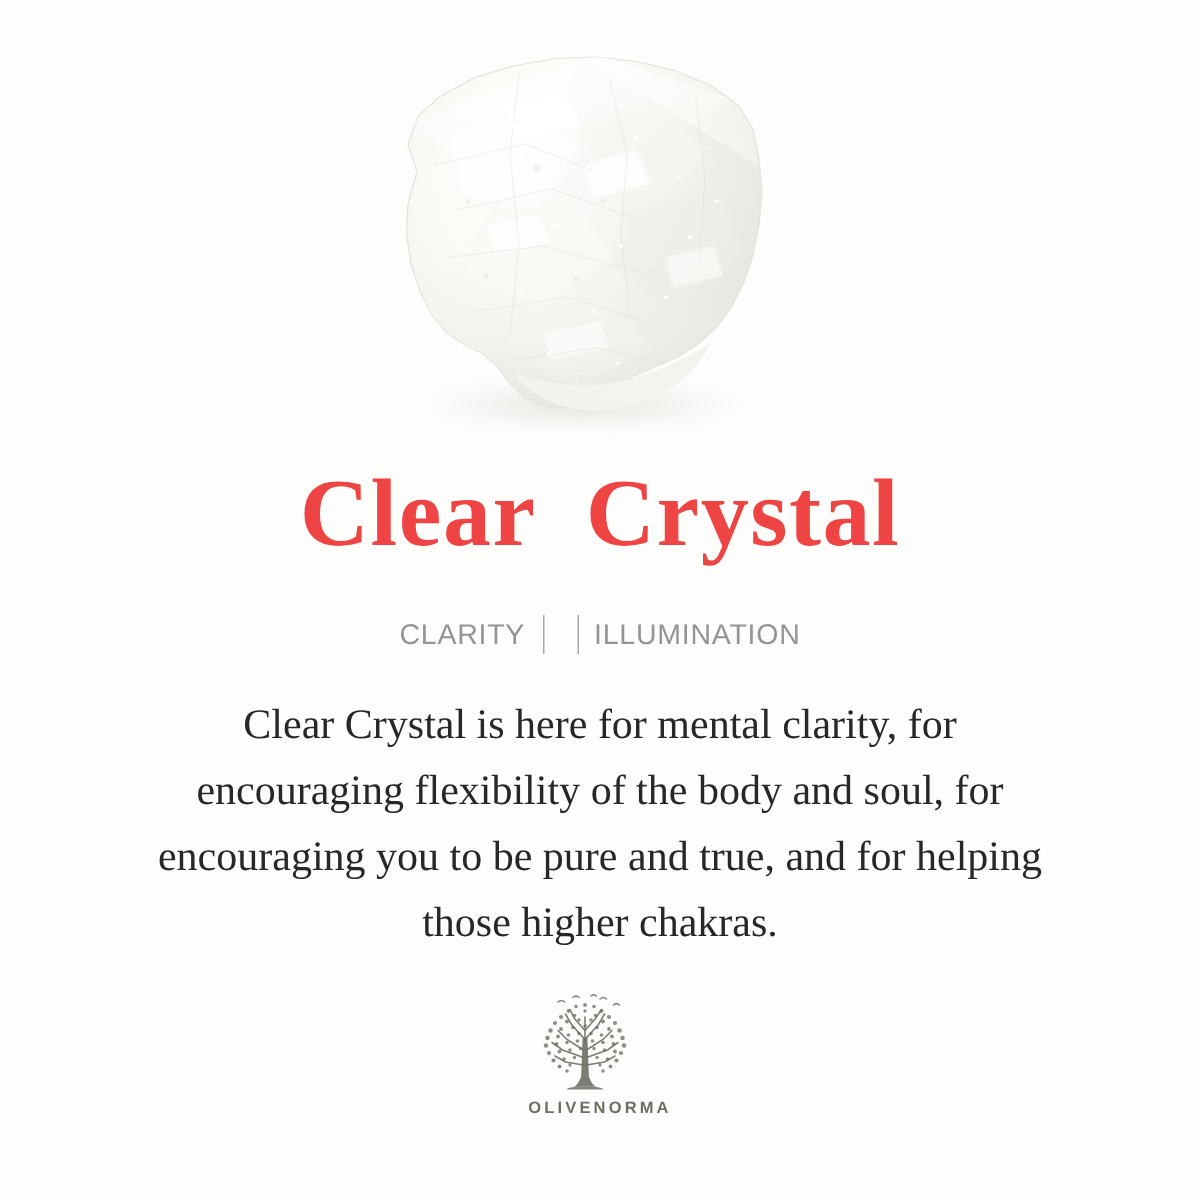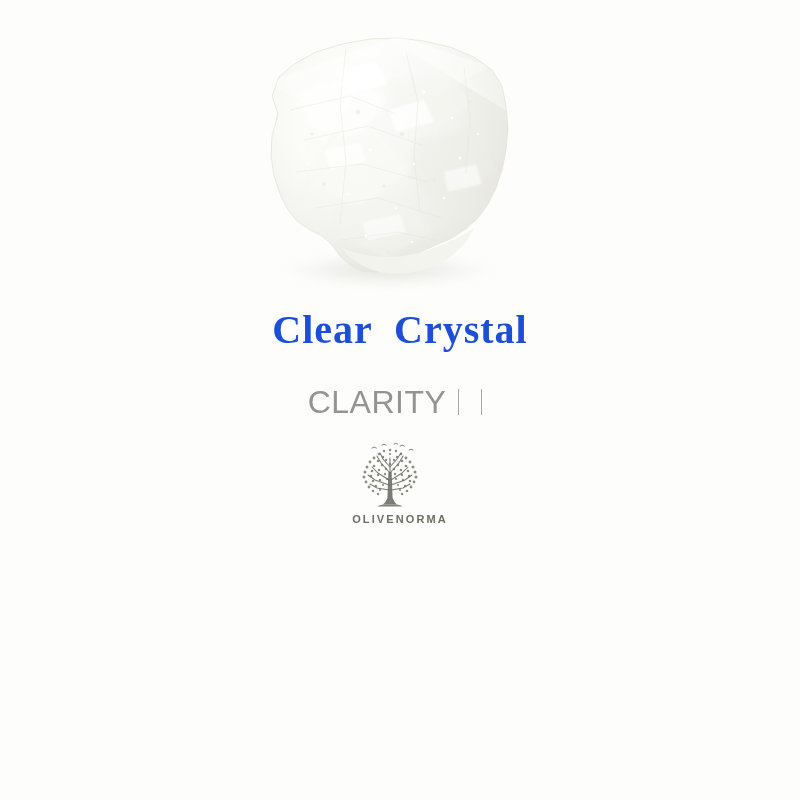"Clear Crystal" .title { color: #1d4ed8 -> #ef4444; font-size: 40px -> 64px }
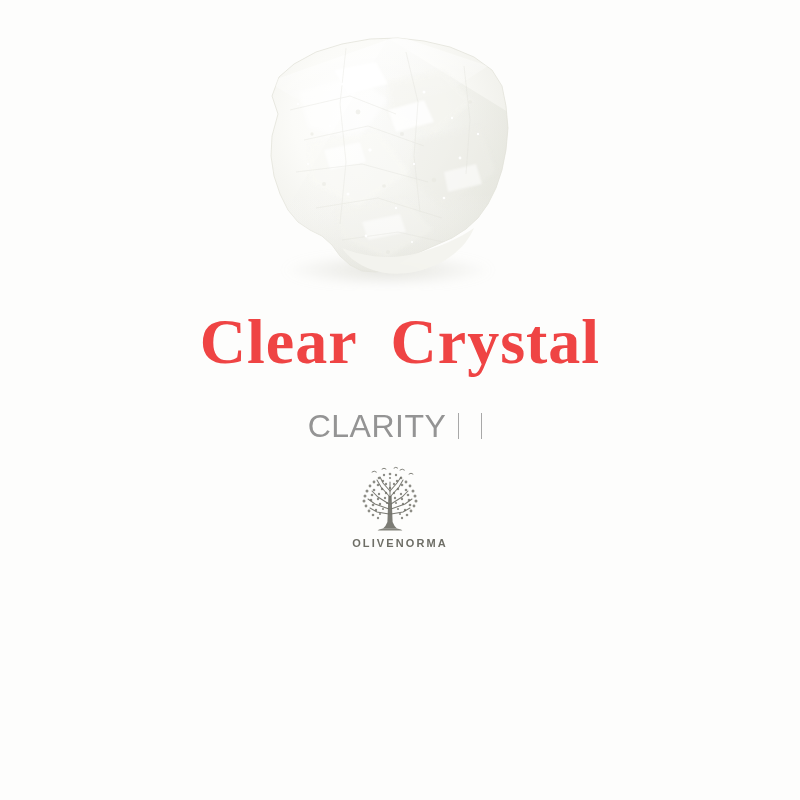"CLARITY" .keywords { font-size: 32px -> 19px }
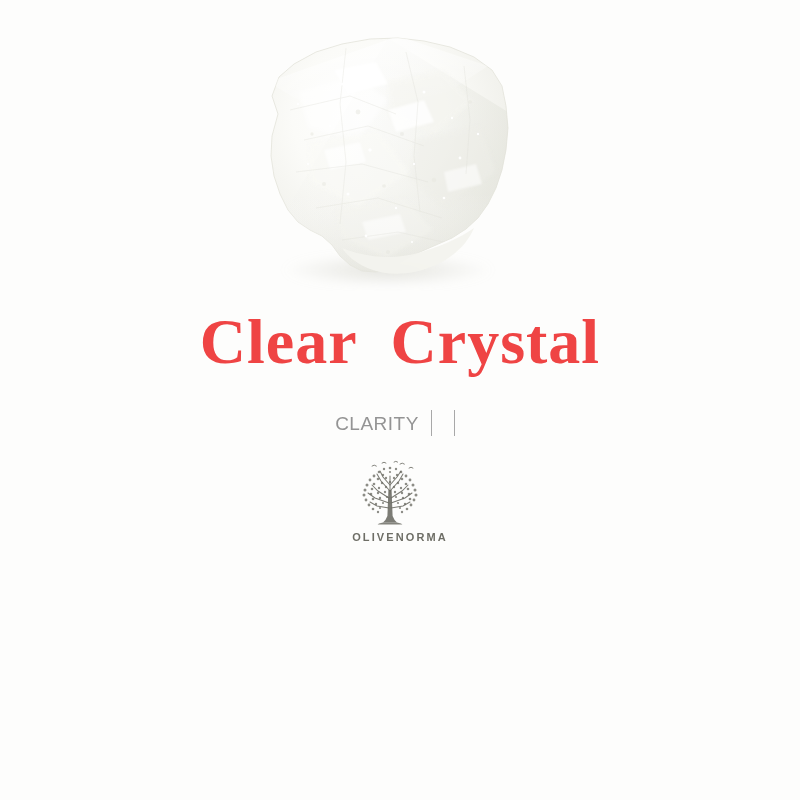"ILLUMINATION" span.kw { html: none -> <span>ILLUMINATION</span> }
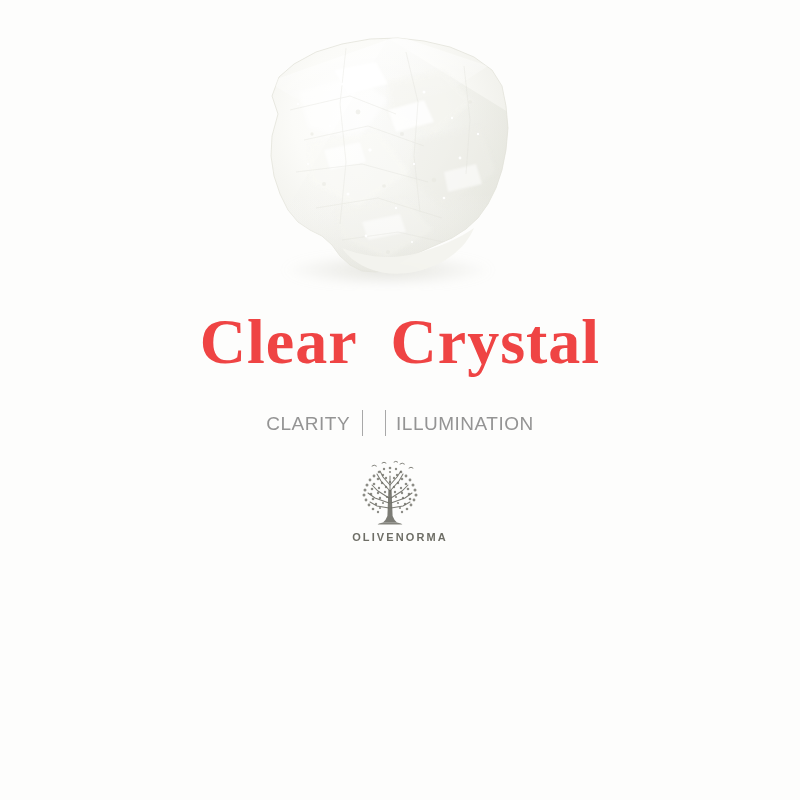"Clear Crystal is here for" div.body-copy { html: none -> <div> <span>Clear Crystal is here for mental clarity, for</span> <span>encouraging flexibility of the body and soul, for</span> <span>encouraging you to be pure and true, and for helping</span> <span>those higher chakras.</span> </div> }
